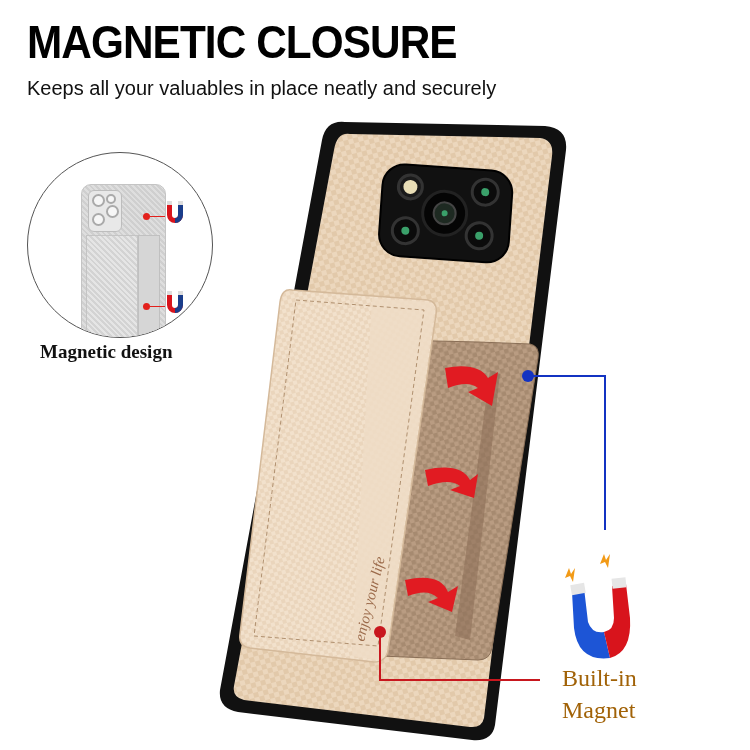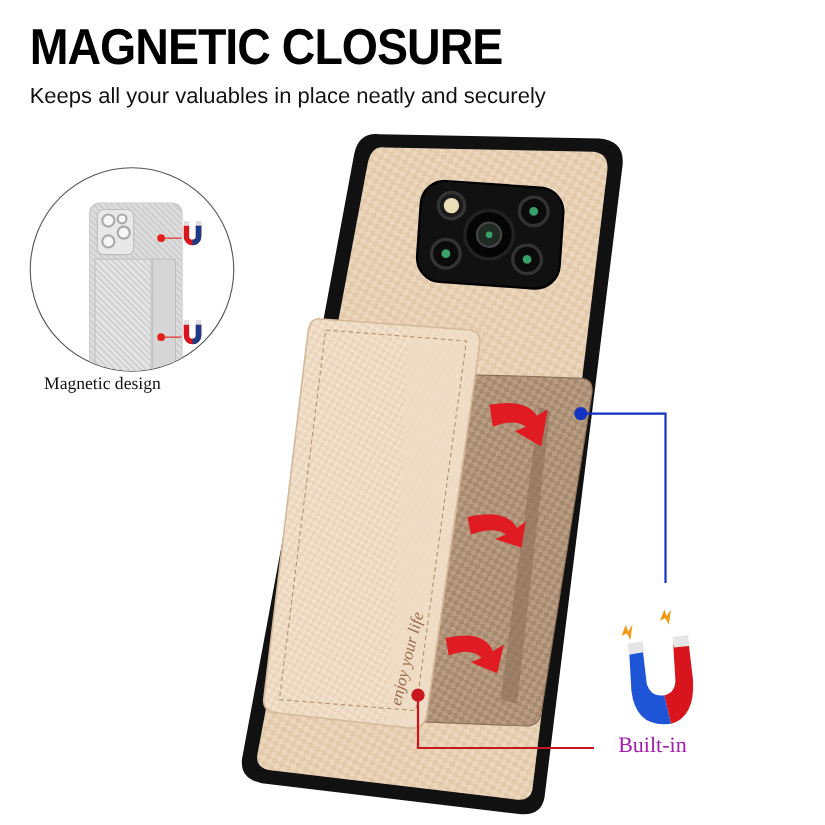"Magnetic design" .circle-label { font-size: 16px -> 19px; font-weight: none -> bold }
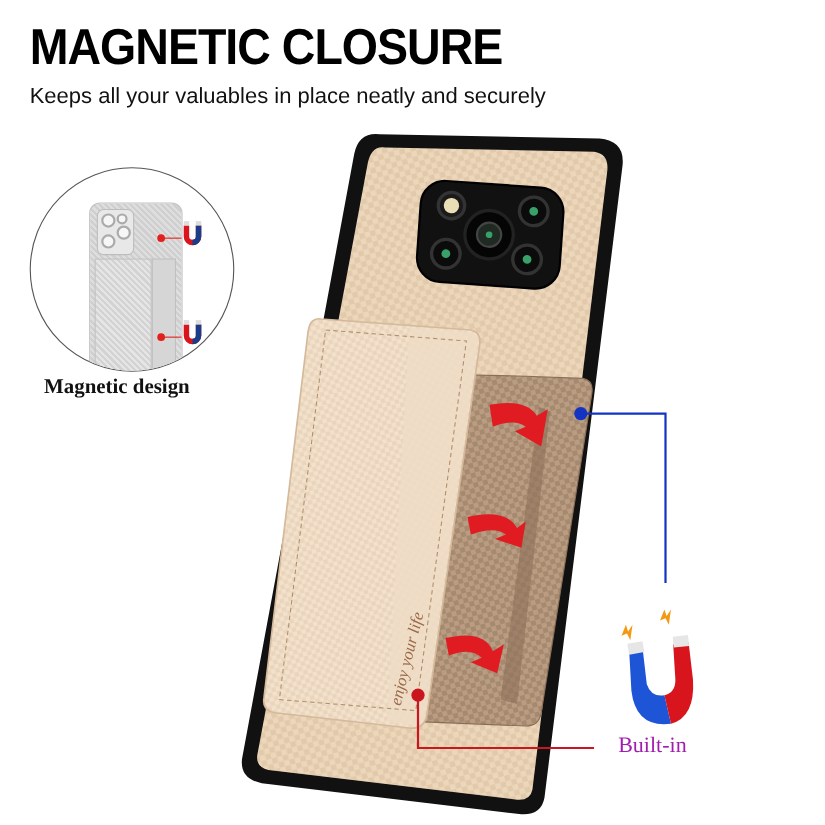"Built-in" .builtin-label { color: #a21caf -> #a16207; font-size: 20px -> 24px }
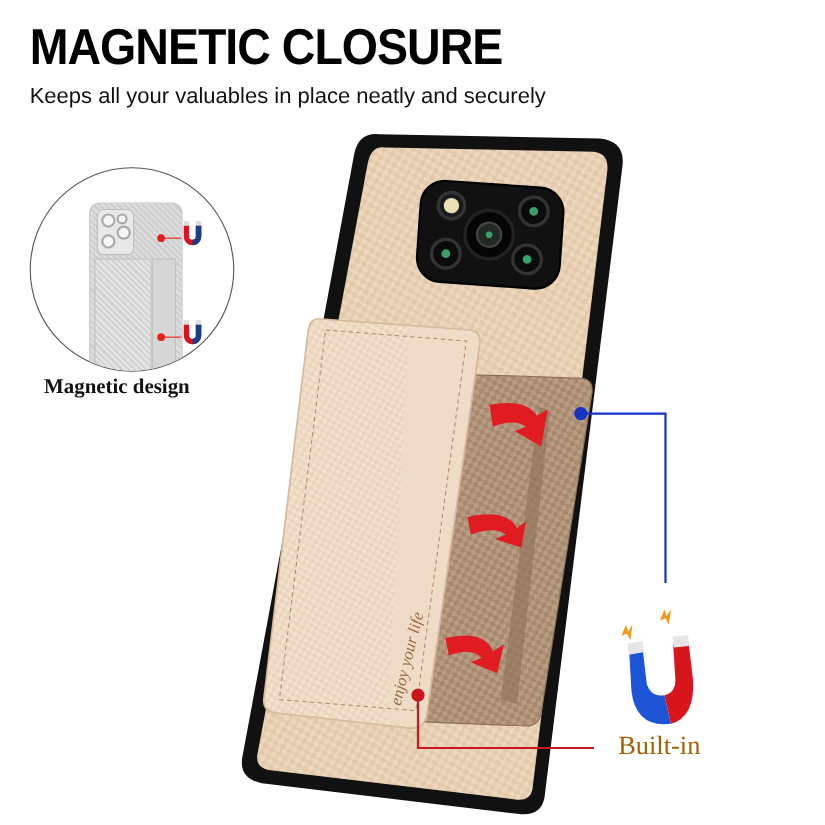"Magnet" div { html: none -> <div>Magnet</div> }
